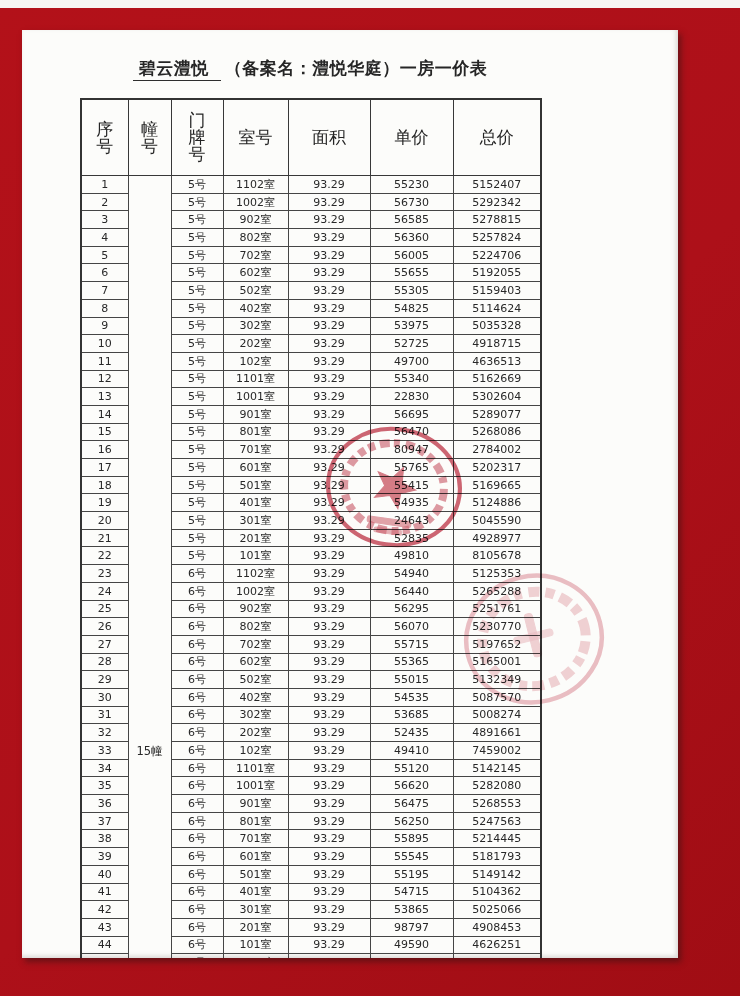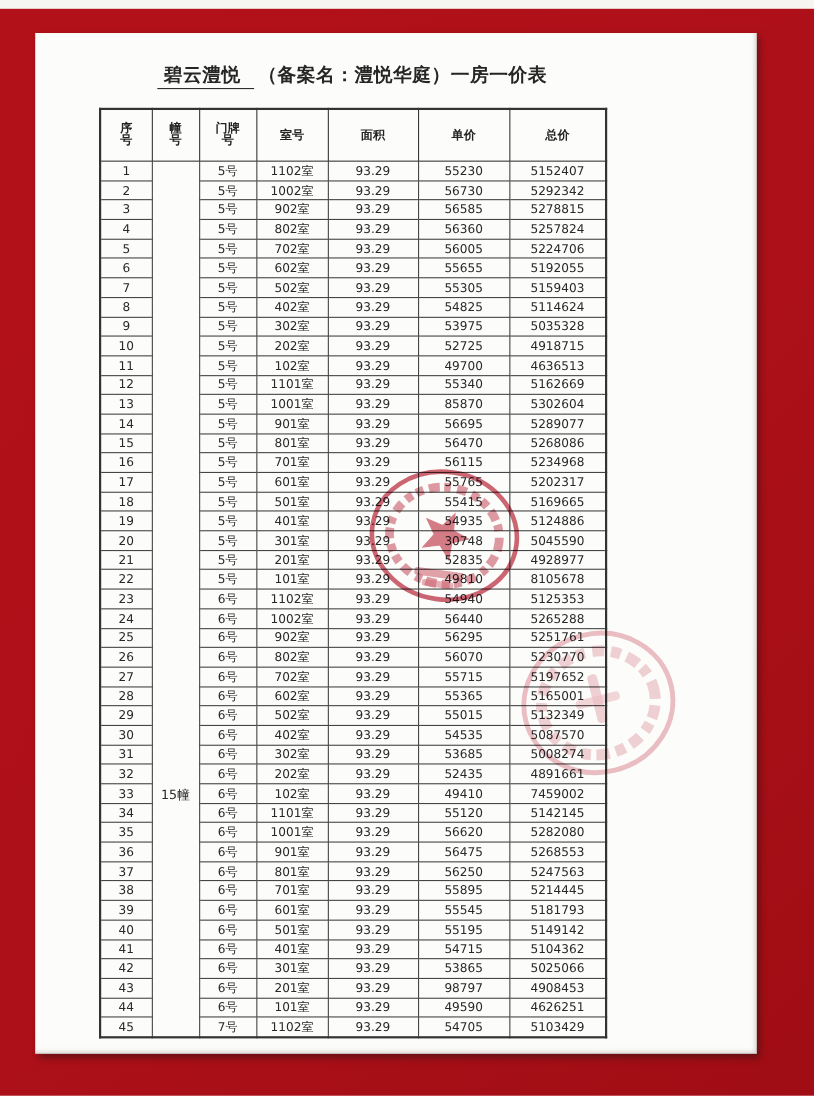"碧云澧悦 （备案名：澧悦华庭）一房一价表" .page { left: 32px -> 22px }
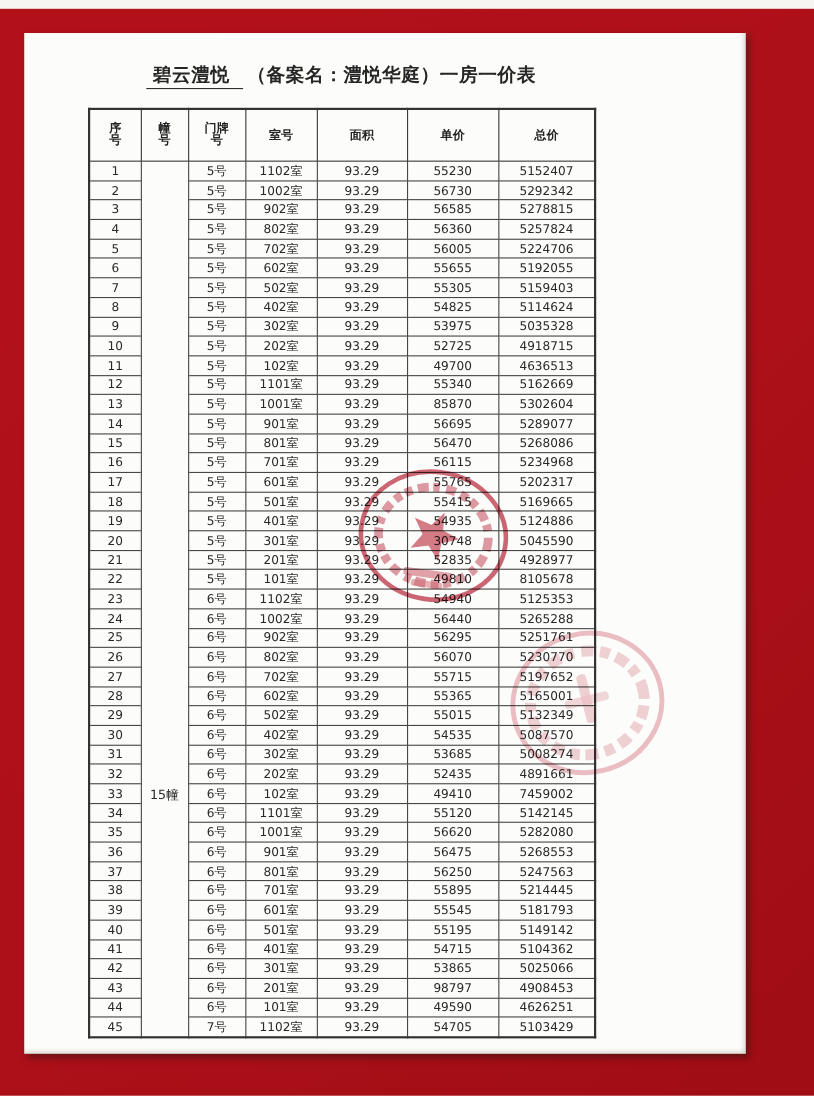"序号" table.price-table th { font-size: 11px -> 17px; font-weight: bold -> normal }
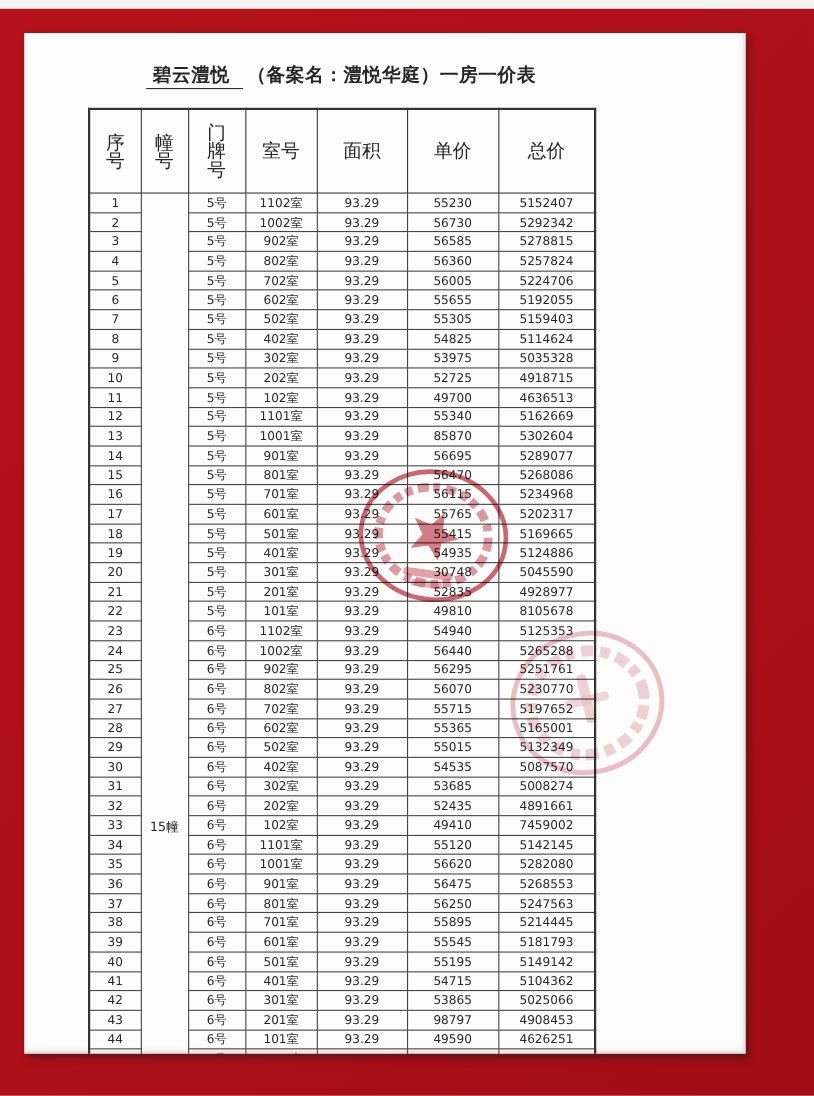"85870" td { text: 85870 -> 22830 }
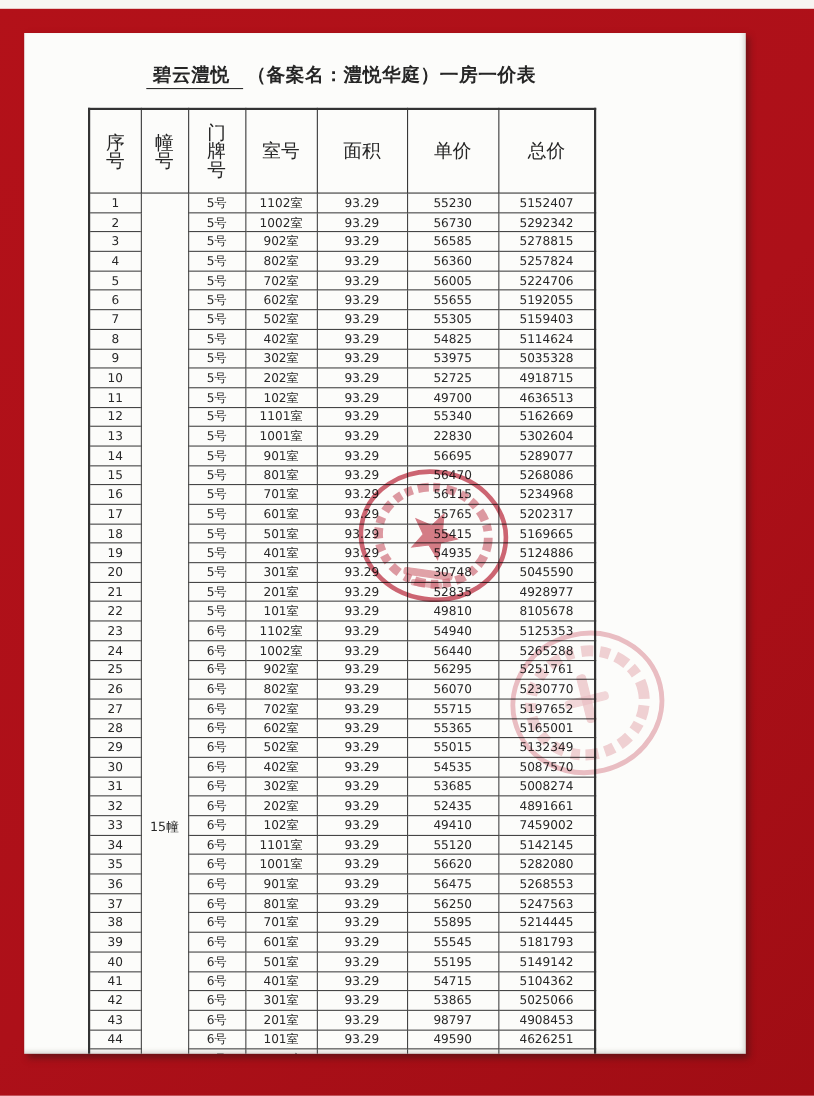"56115" td { text: 56115 -> 80947 }
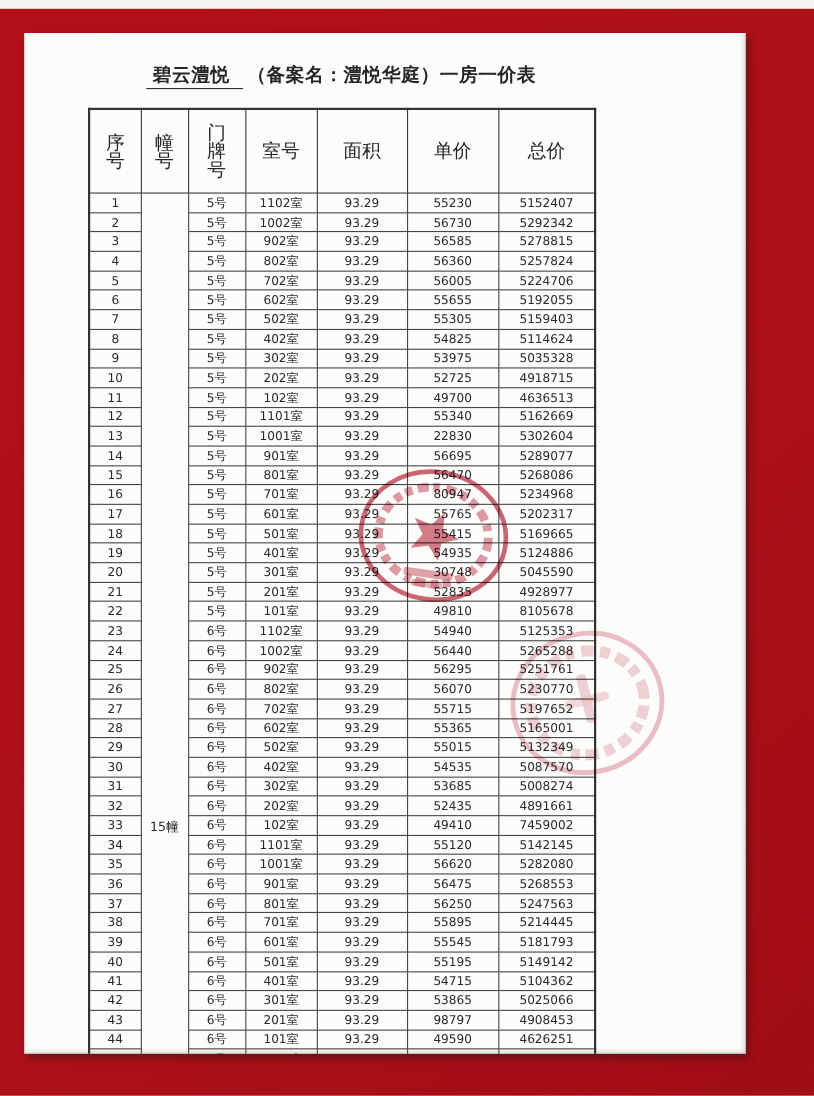"5234968" td { text: 5234968 -> 2784002 }
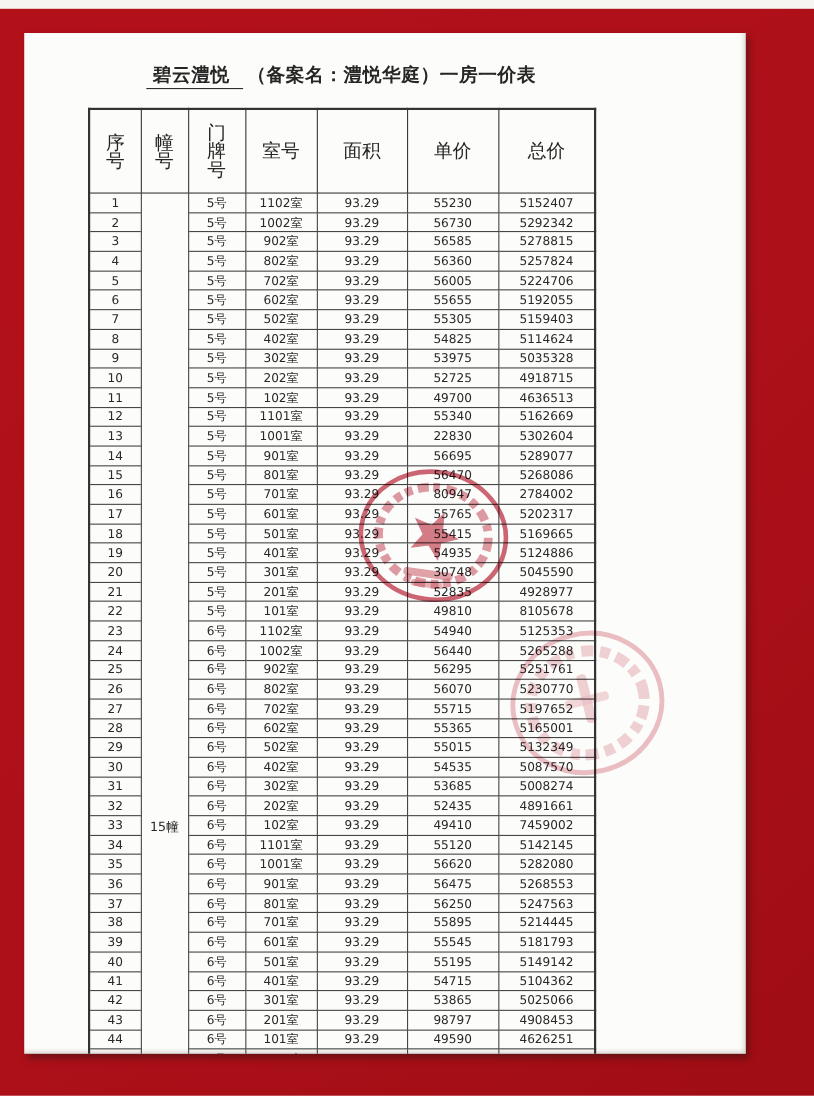"30748" td { text: 30748 -> 24643 }
